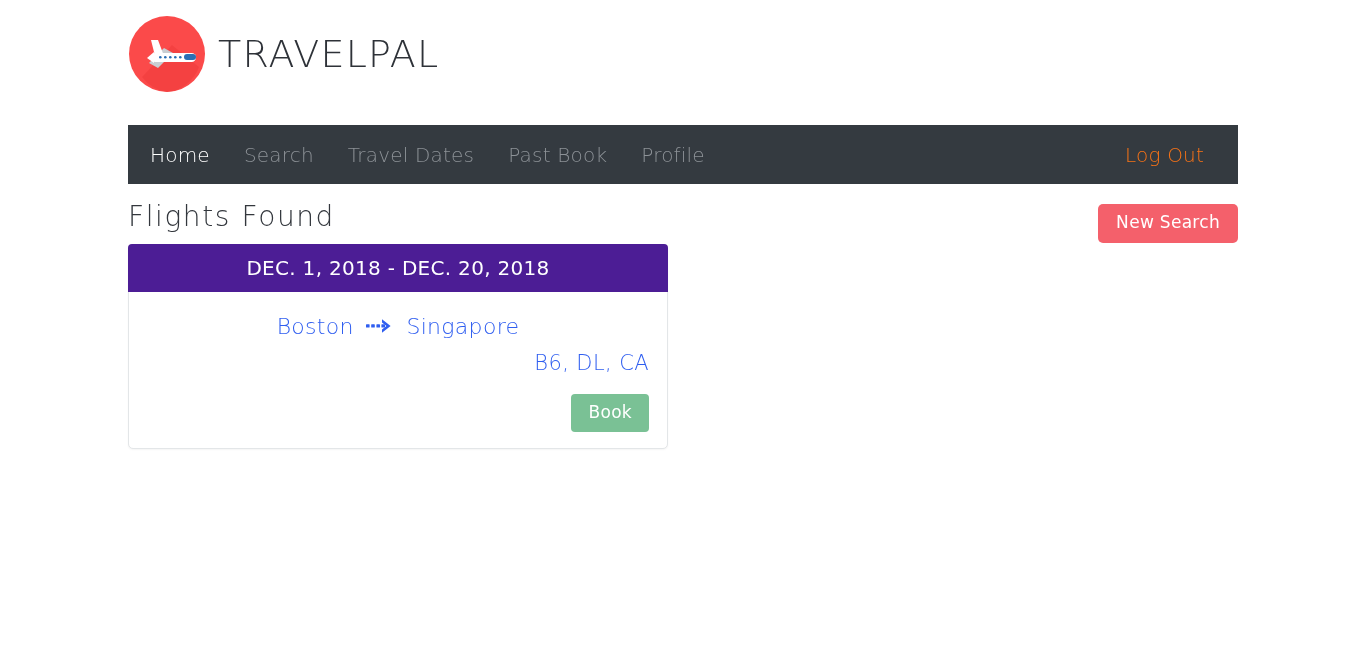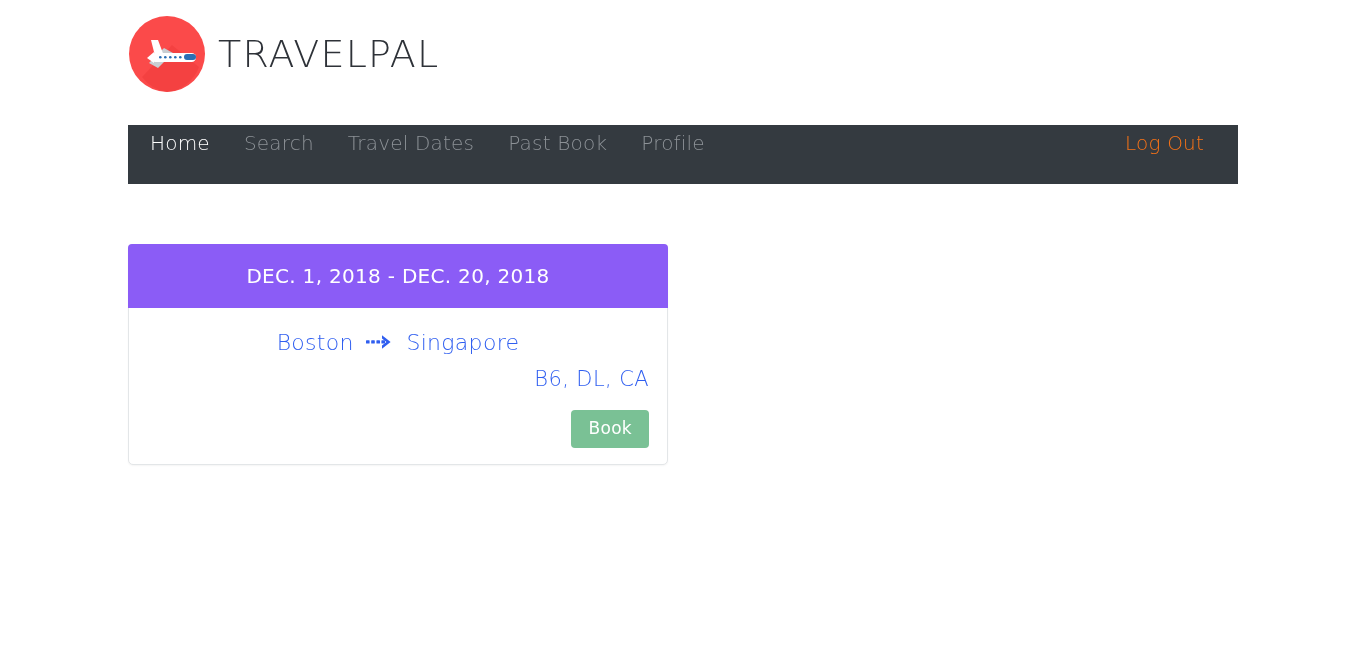"Home" .navbar { align-items: flex-start -> center }
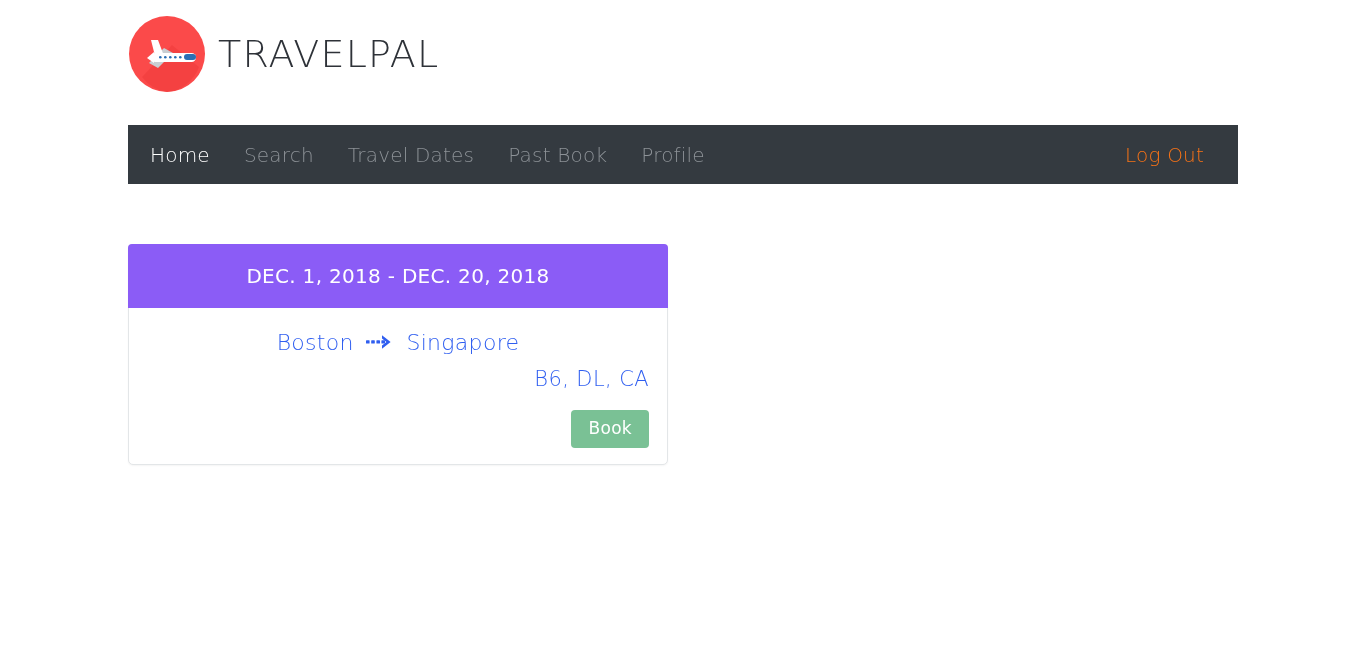"Flights Found" div.content-head { html: none -> <div> <h1>Flights Found</h1> <button>New Search</button> </div> }
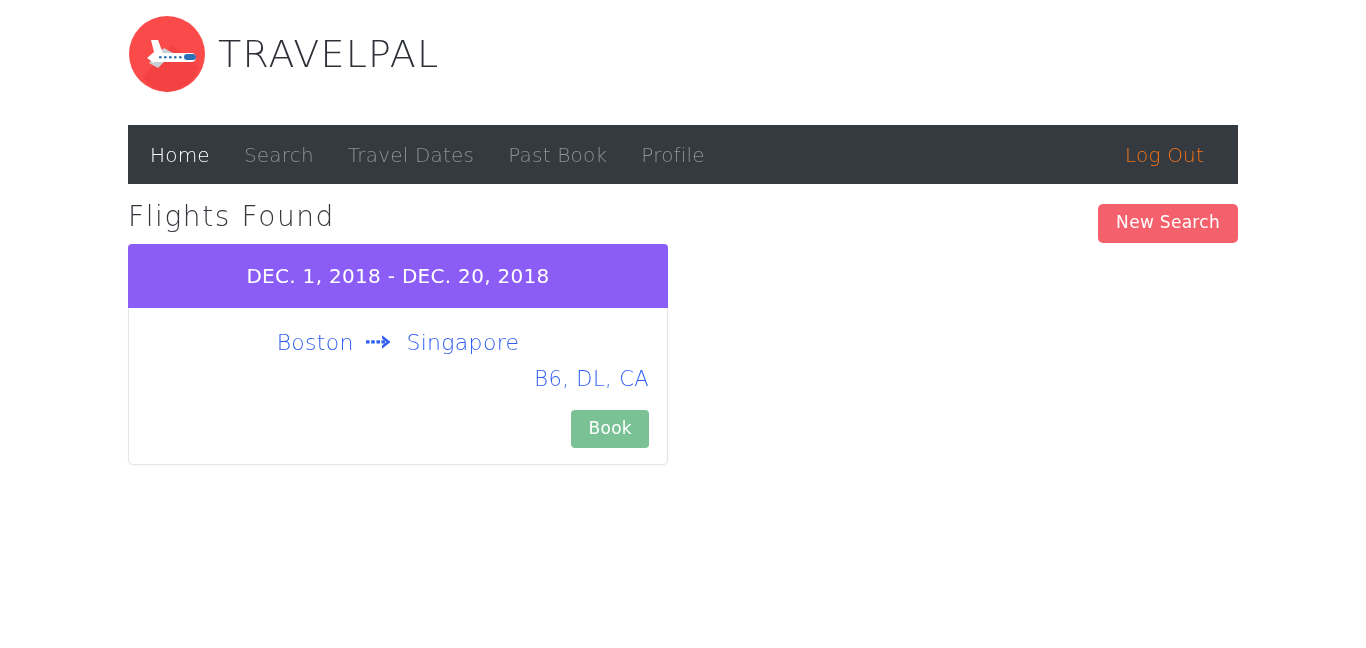"DEC. 1, 2018 - DEC." .card-header { background: #8b5cf6 -> #4c1d95; height: 64px -> 48px }
